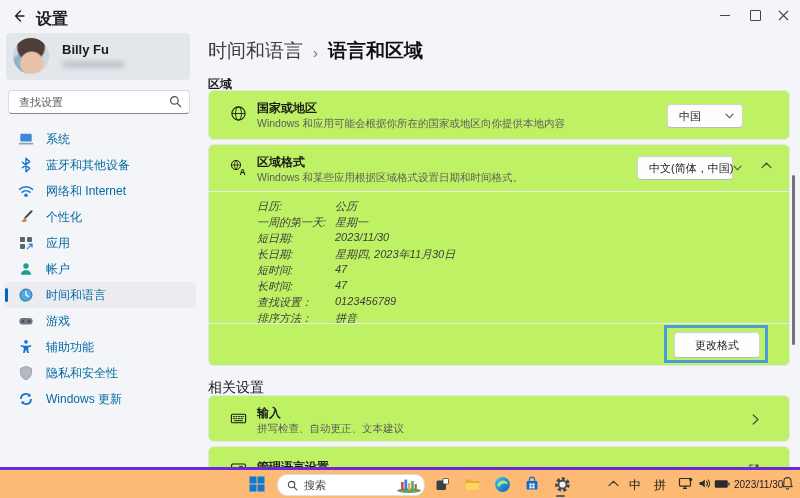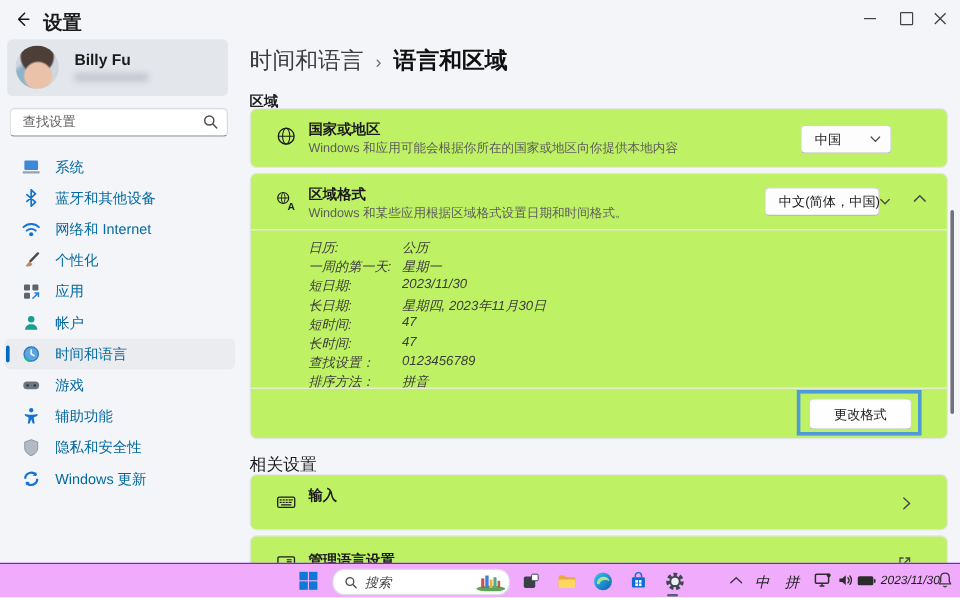"拼写检查、自动更正、文本建议" div.abs { html: none -> <div>拼写检查、自动更正、文本建议</div> }
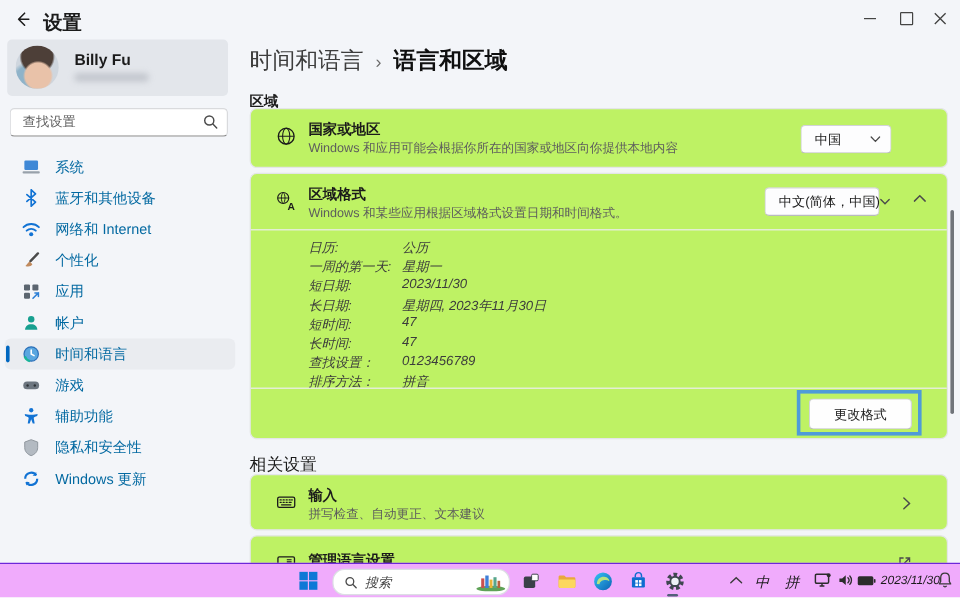"搜索" .taskbar { background: #f0abfc -> #fdba74; border-top: 1px solid #6d28d9 -> 3px solid #6d28d9; font-style: italic -> none }
